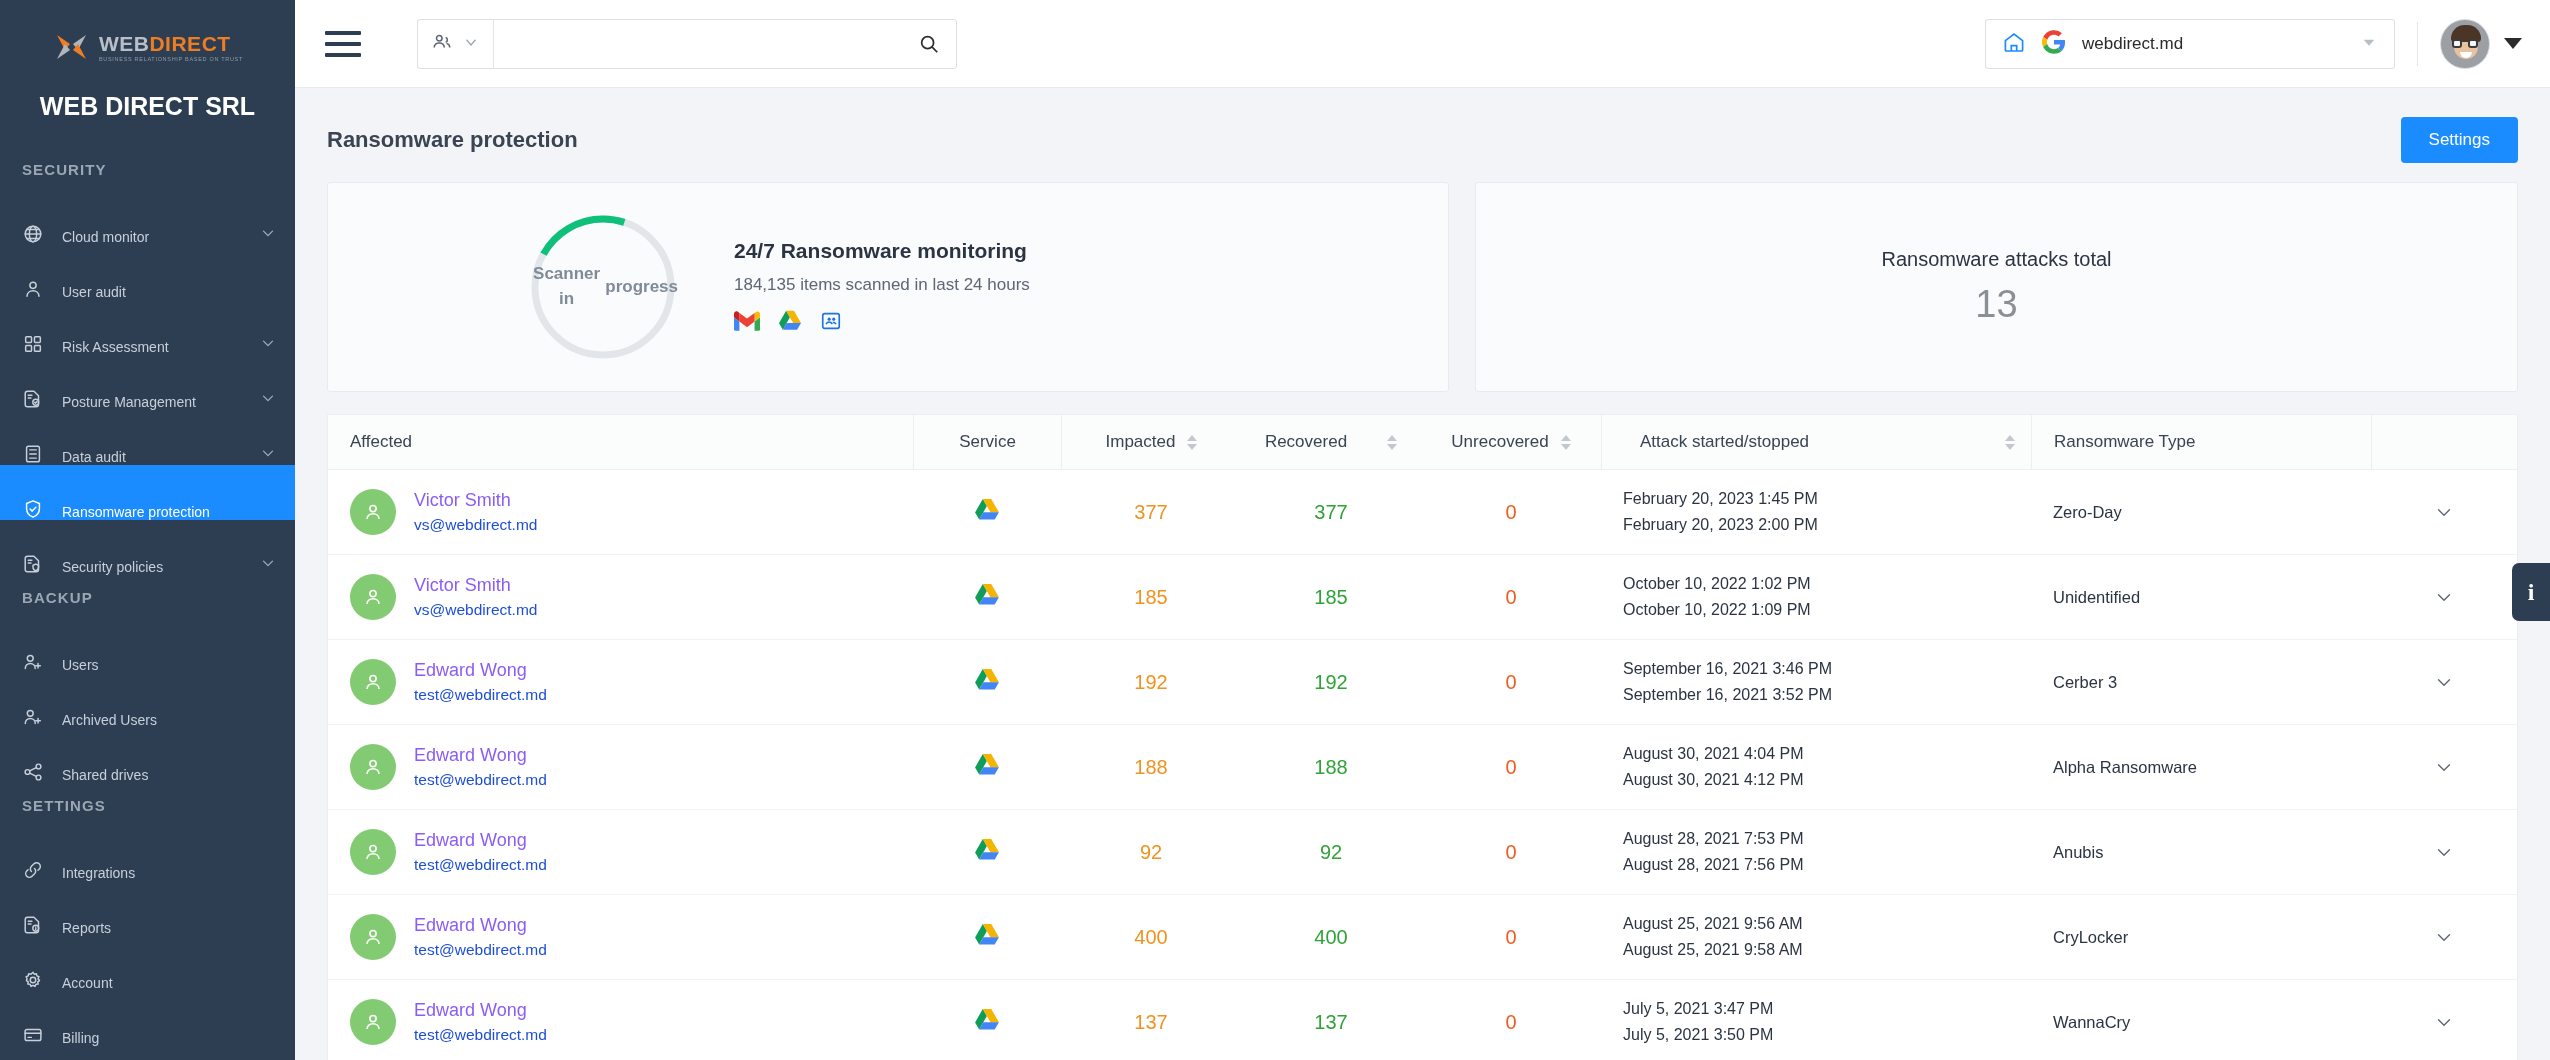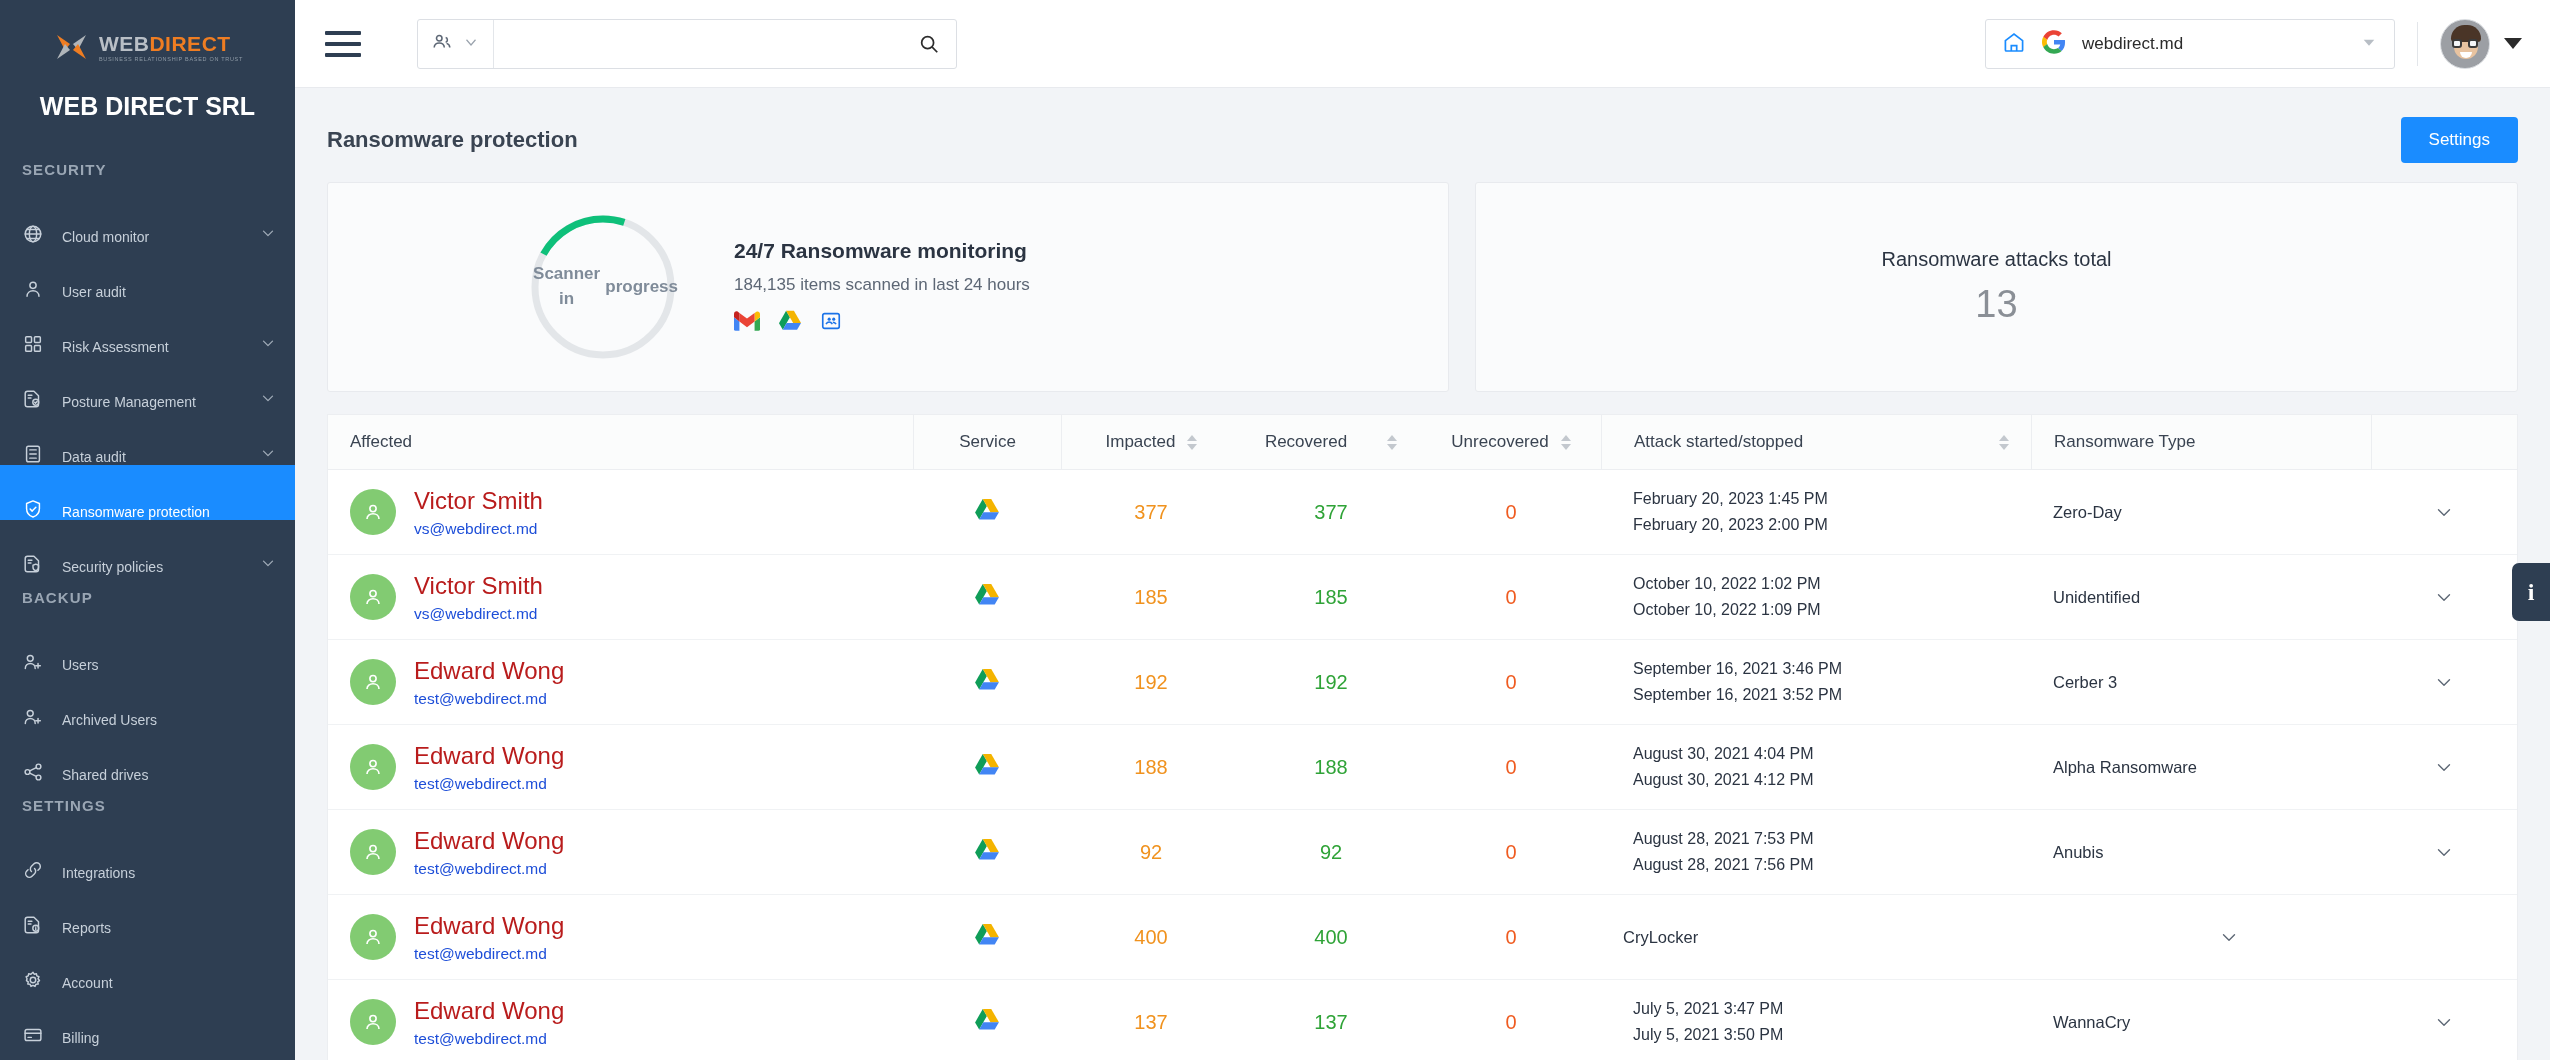"Attack started/stopped" .c-dates { justify-content: none -> center; padding-left: 32px -> 22px }
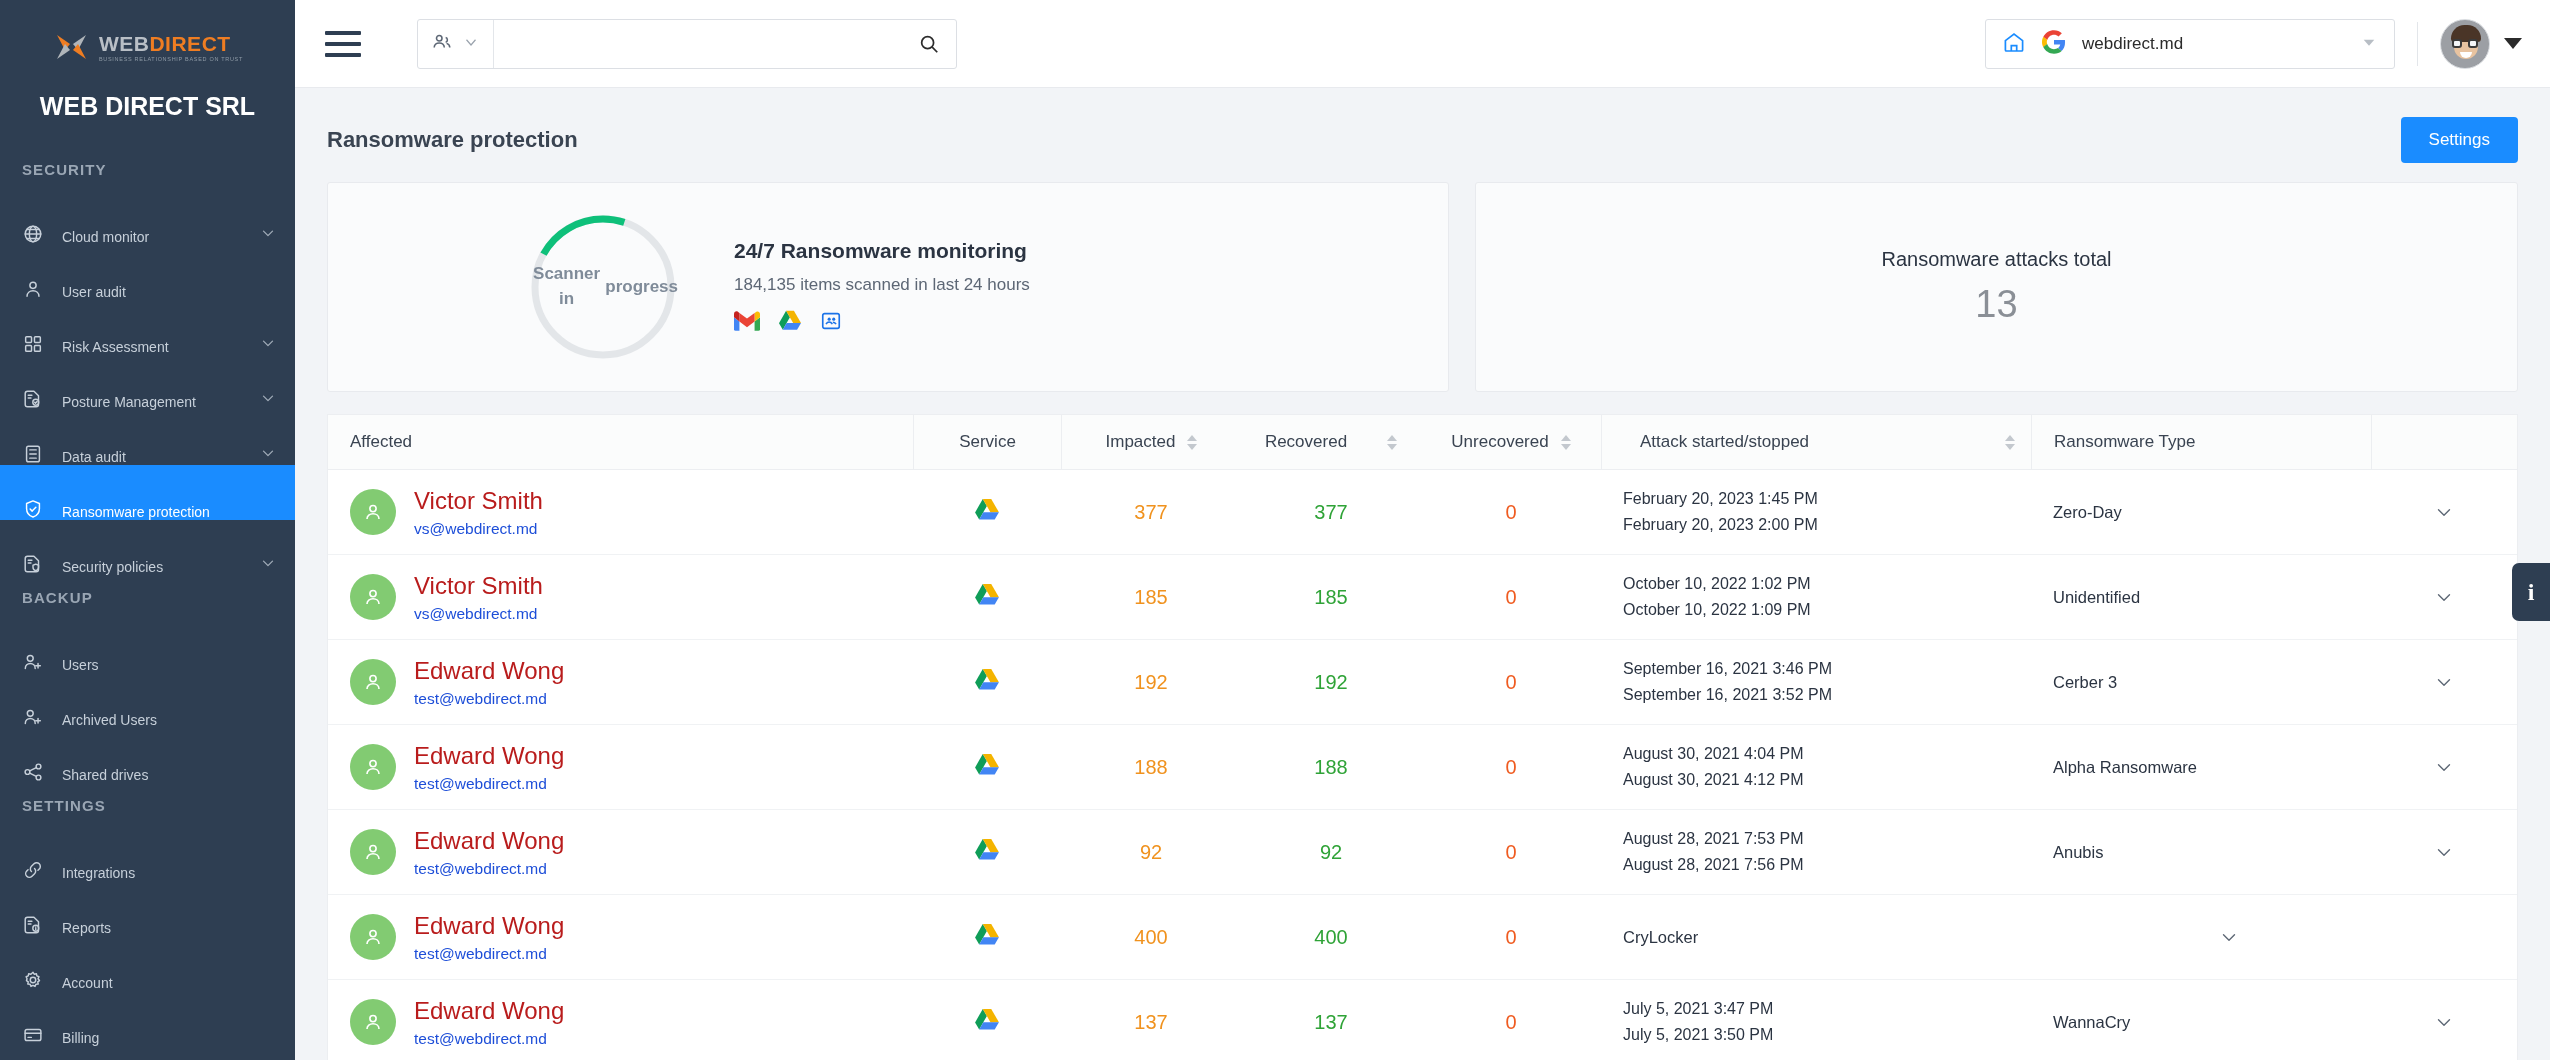"Victor Smith" .u-name { color: #b91c1c -> #8b5cf6; font-size: 24px -> 18px }
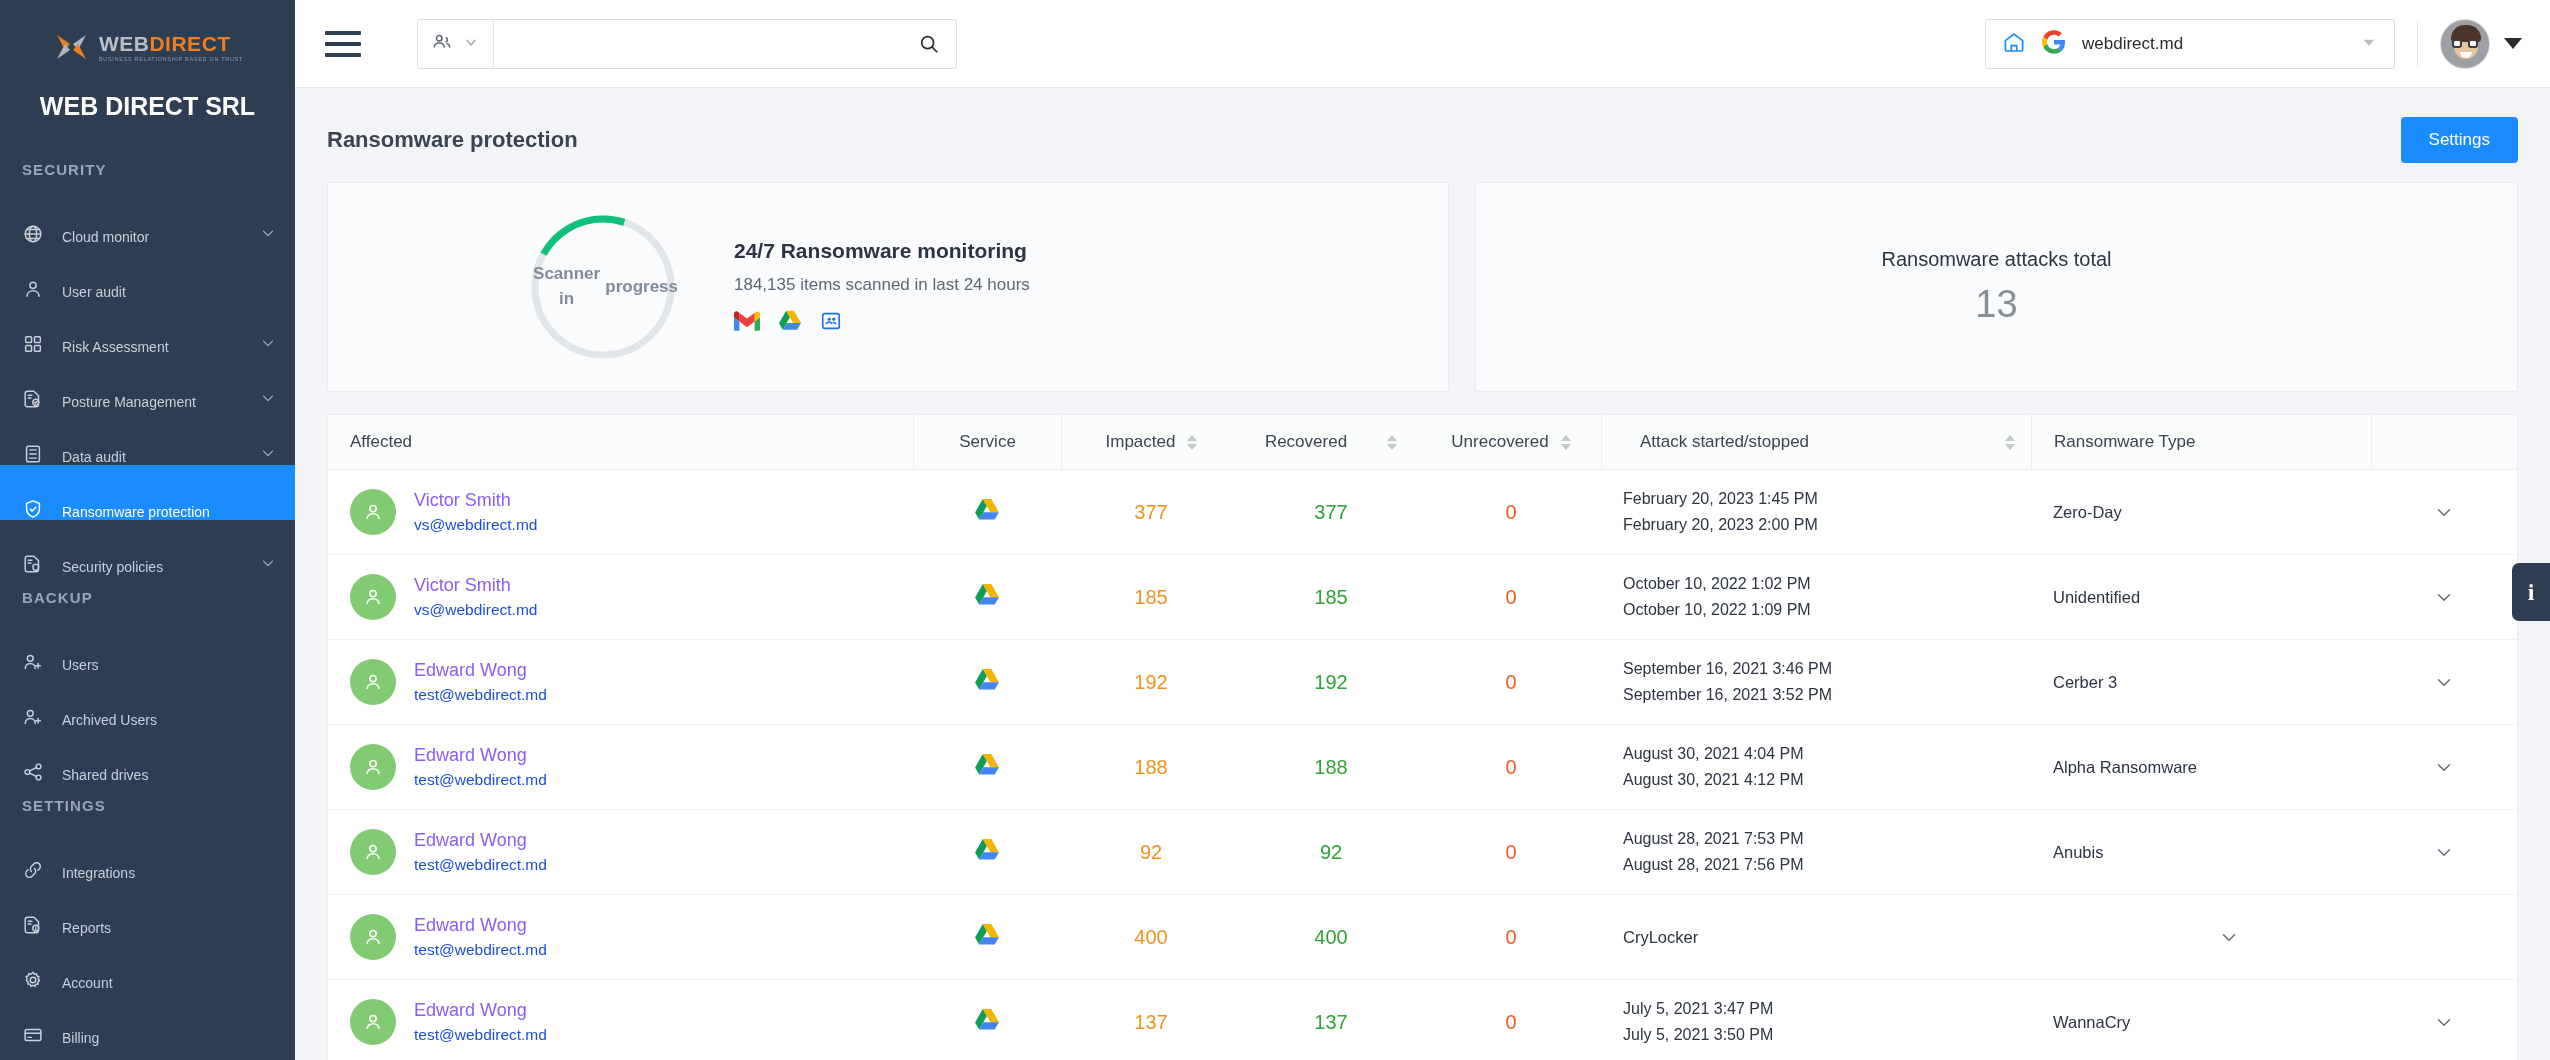"August 25, 2021 9:56 AM" div.c-dates { html: none -> <div> <div>August 25, 2021 9:56 AM</div> <div>August 25, 2021 9:58 AM</div> </div> }
